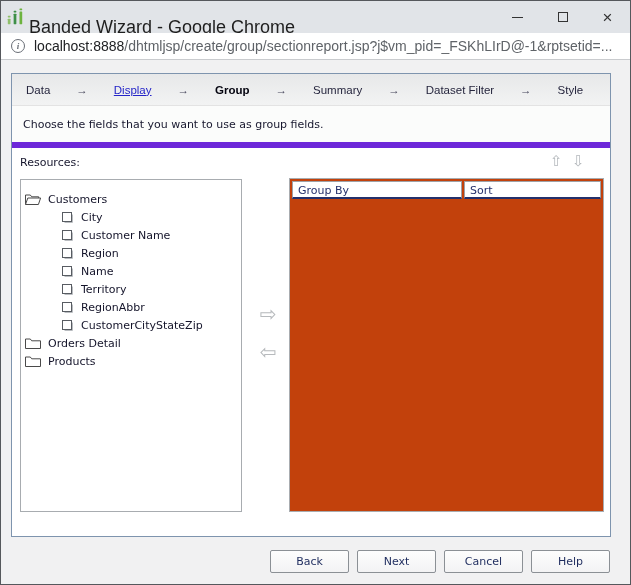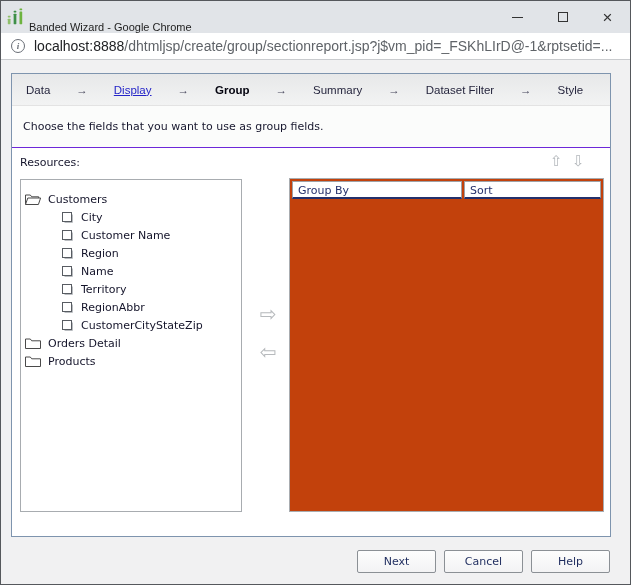"Banded Wizard - Google Chrome" .title-text { font-size: 11px -> 18px }
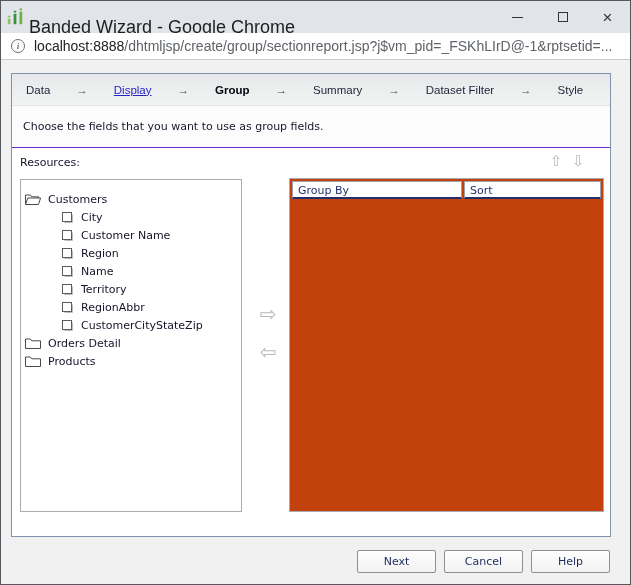"Choose the fields that you" .instruction { border-bottom: 1px solid #6d28d9 -> 6px solid #6d28d9 }
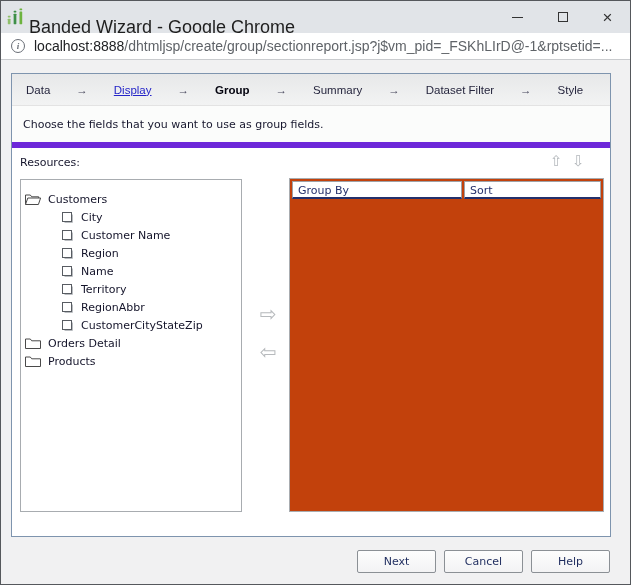"Back" button.btn { html: none -> <button>Back</button> }
